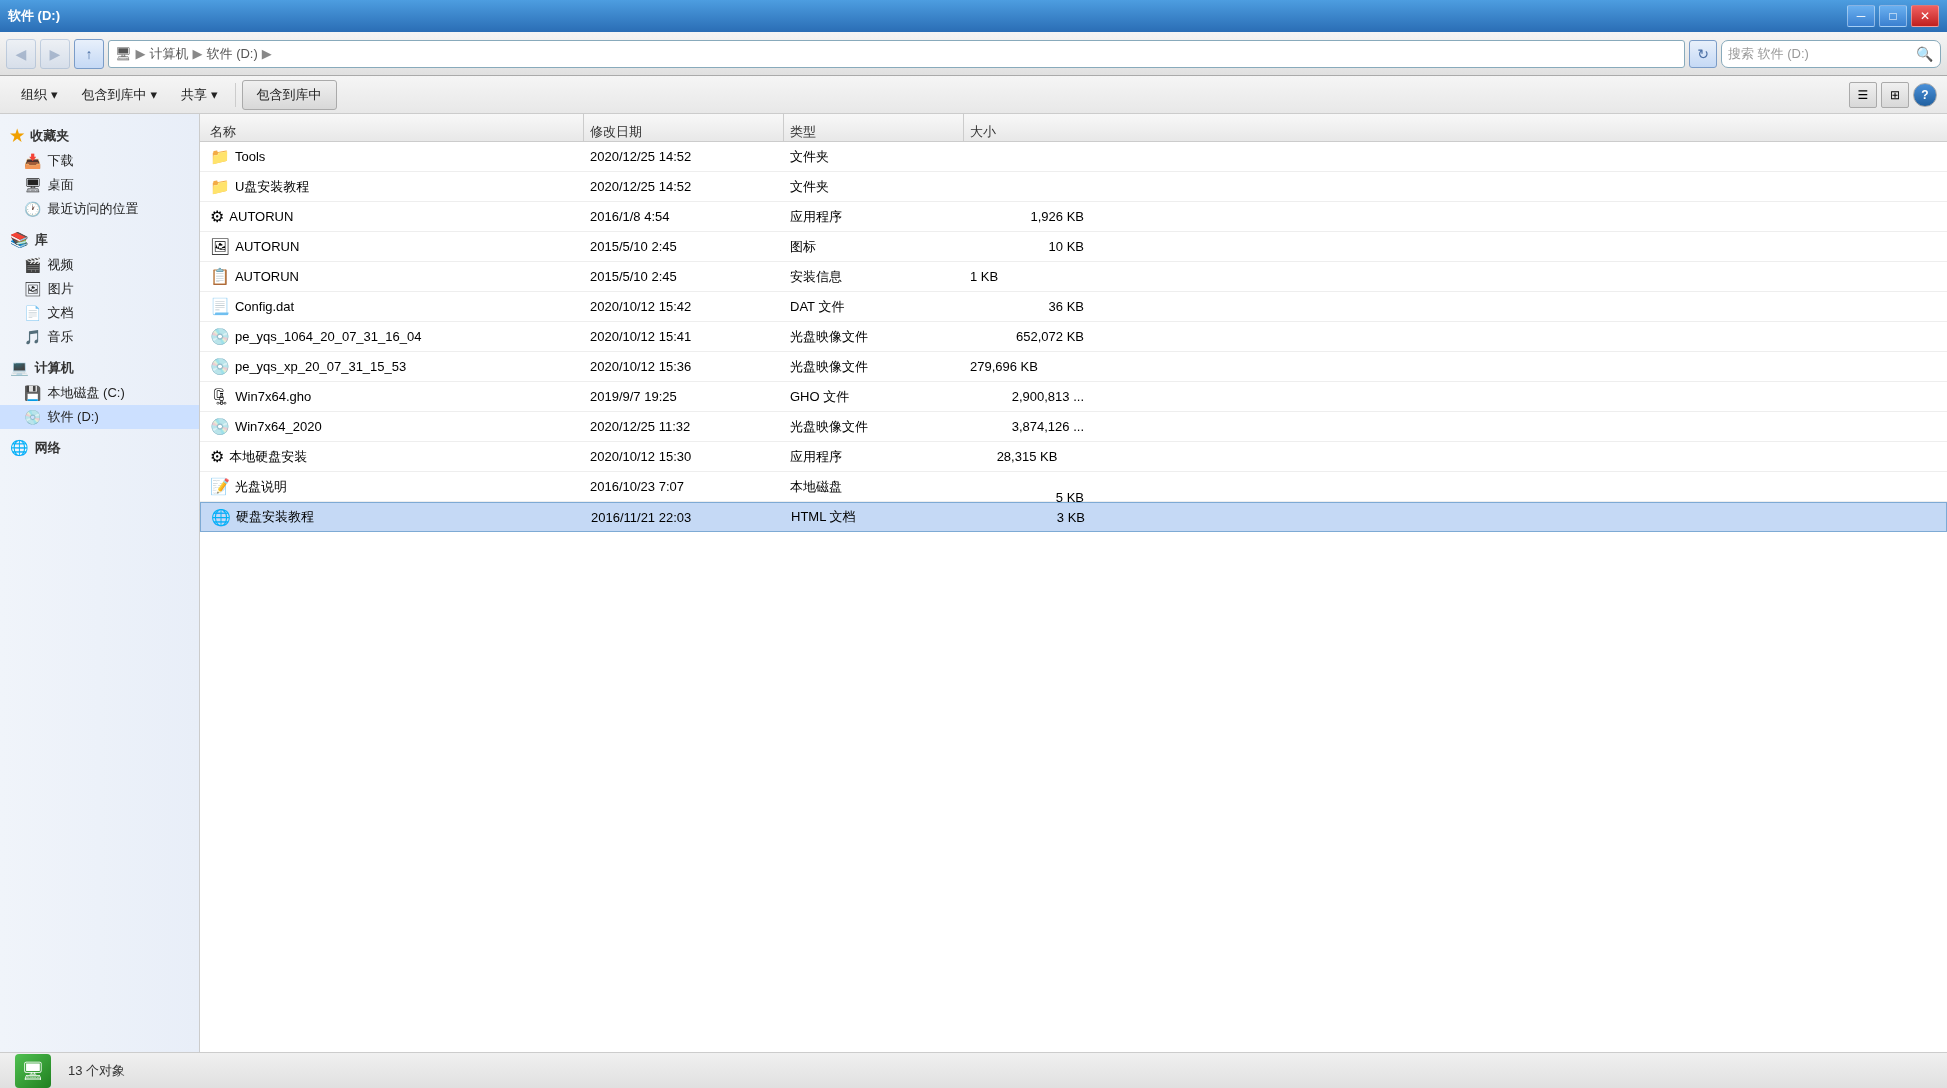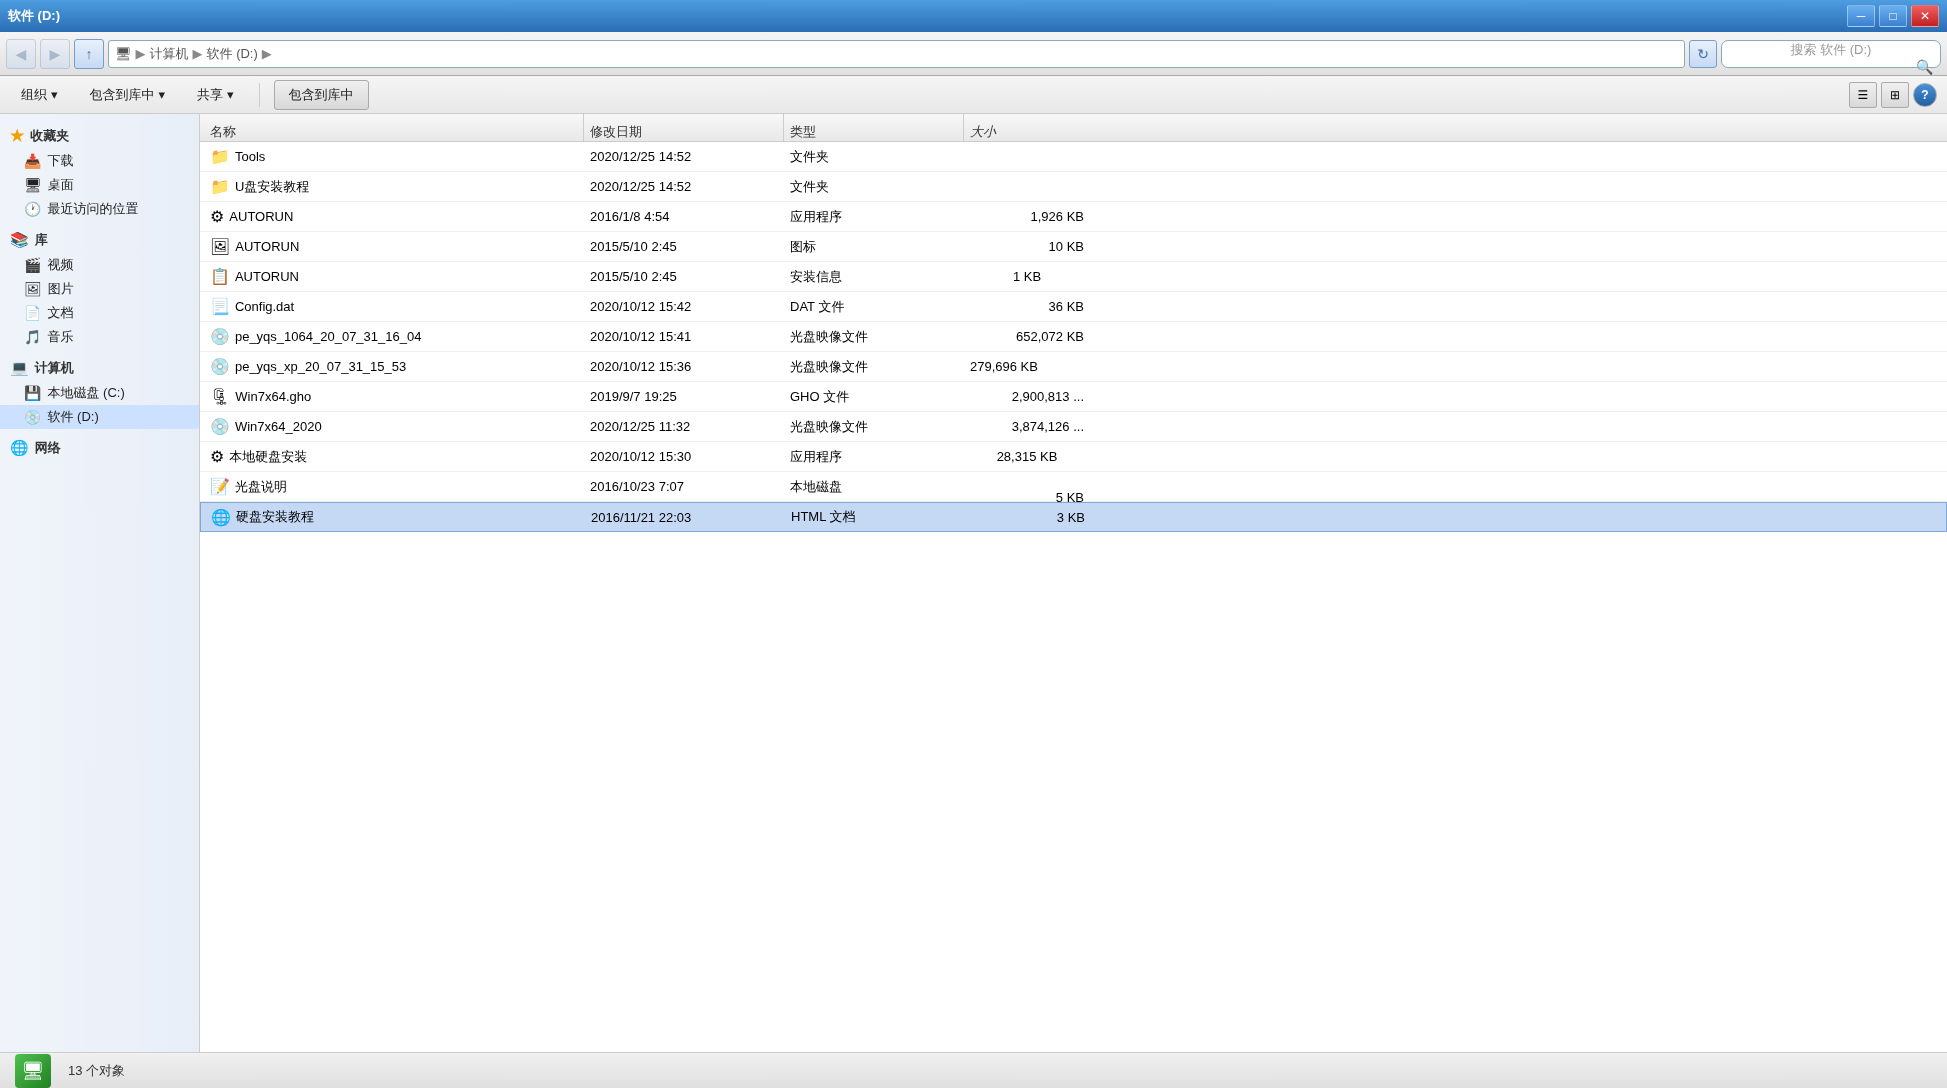"搜索 软件 (D:)" .search-bar { flex-direction: column -> none }
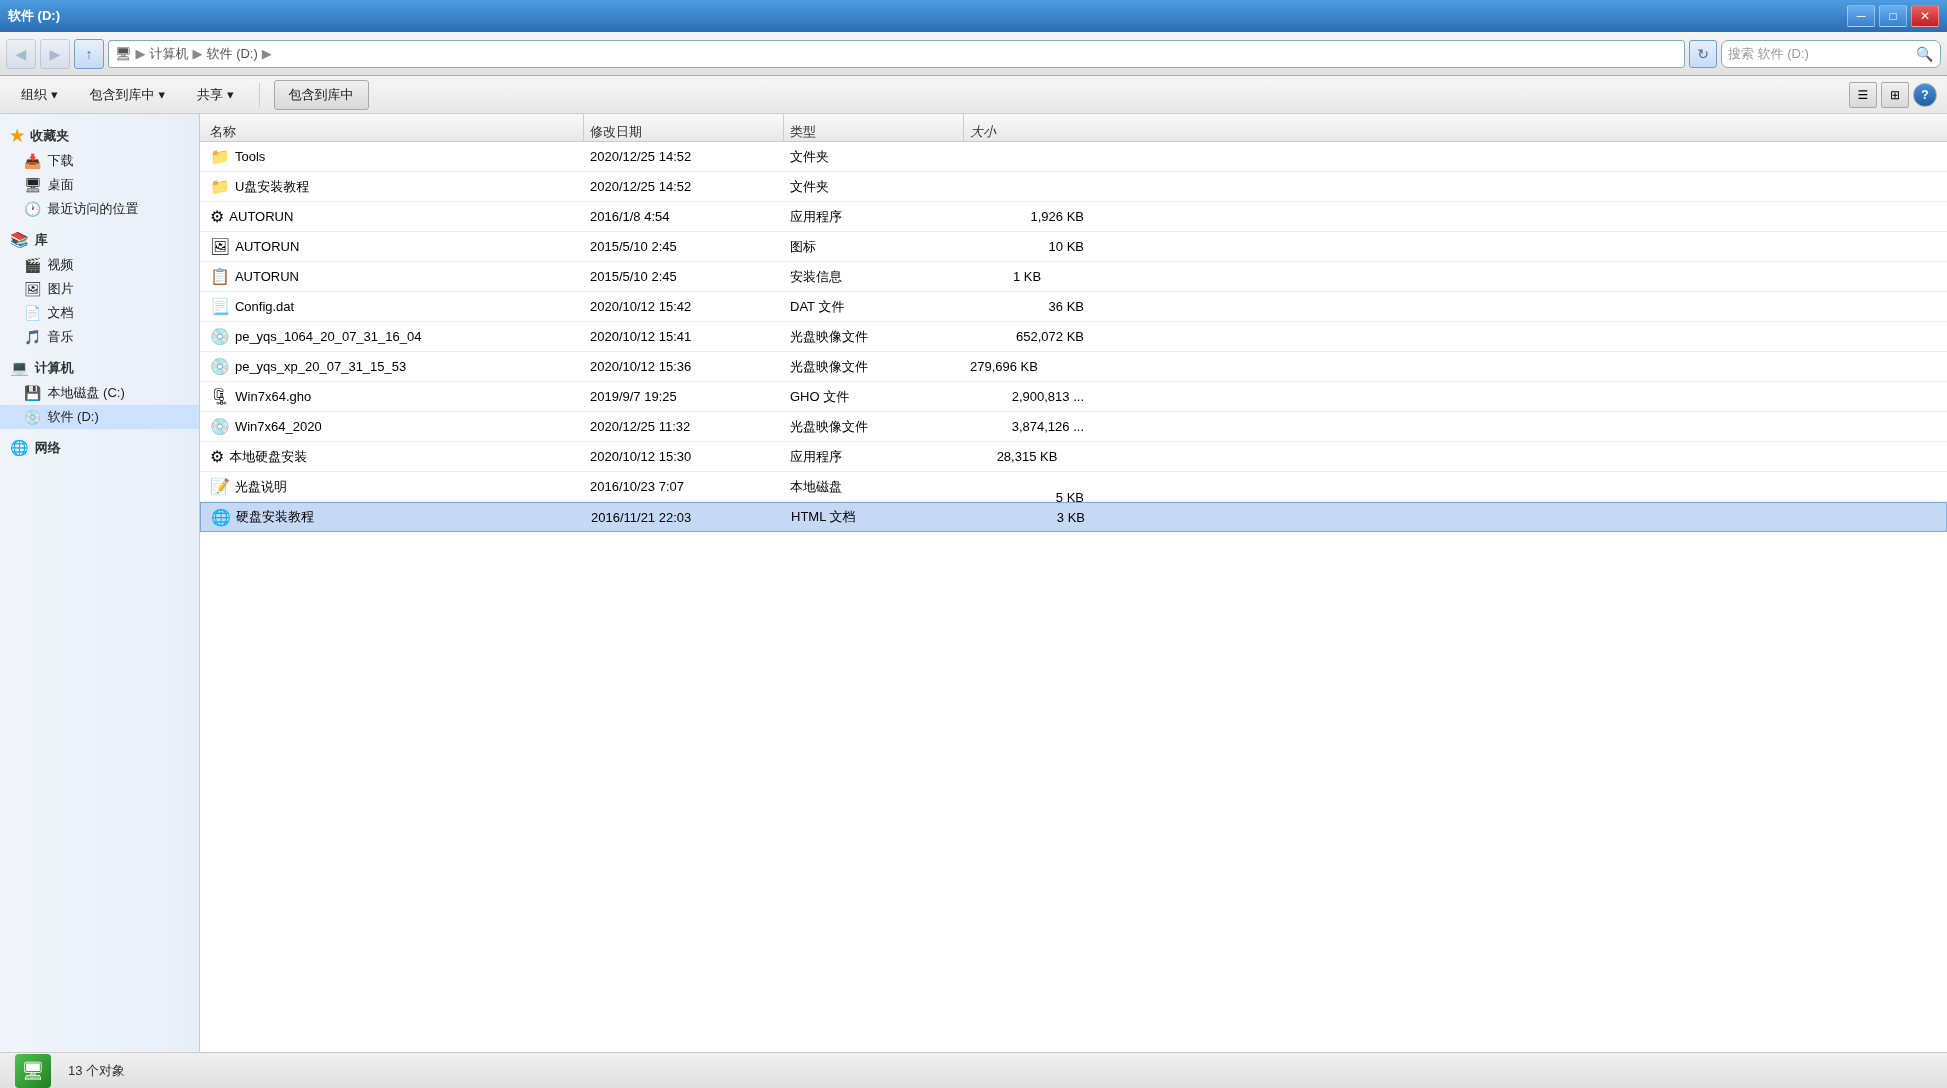"组织" .toolbar { gap: 10px -> 2px }
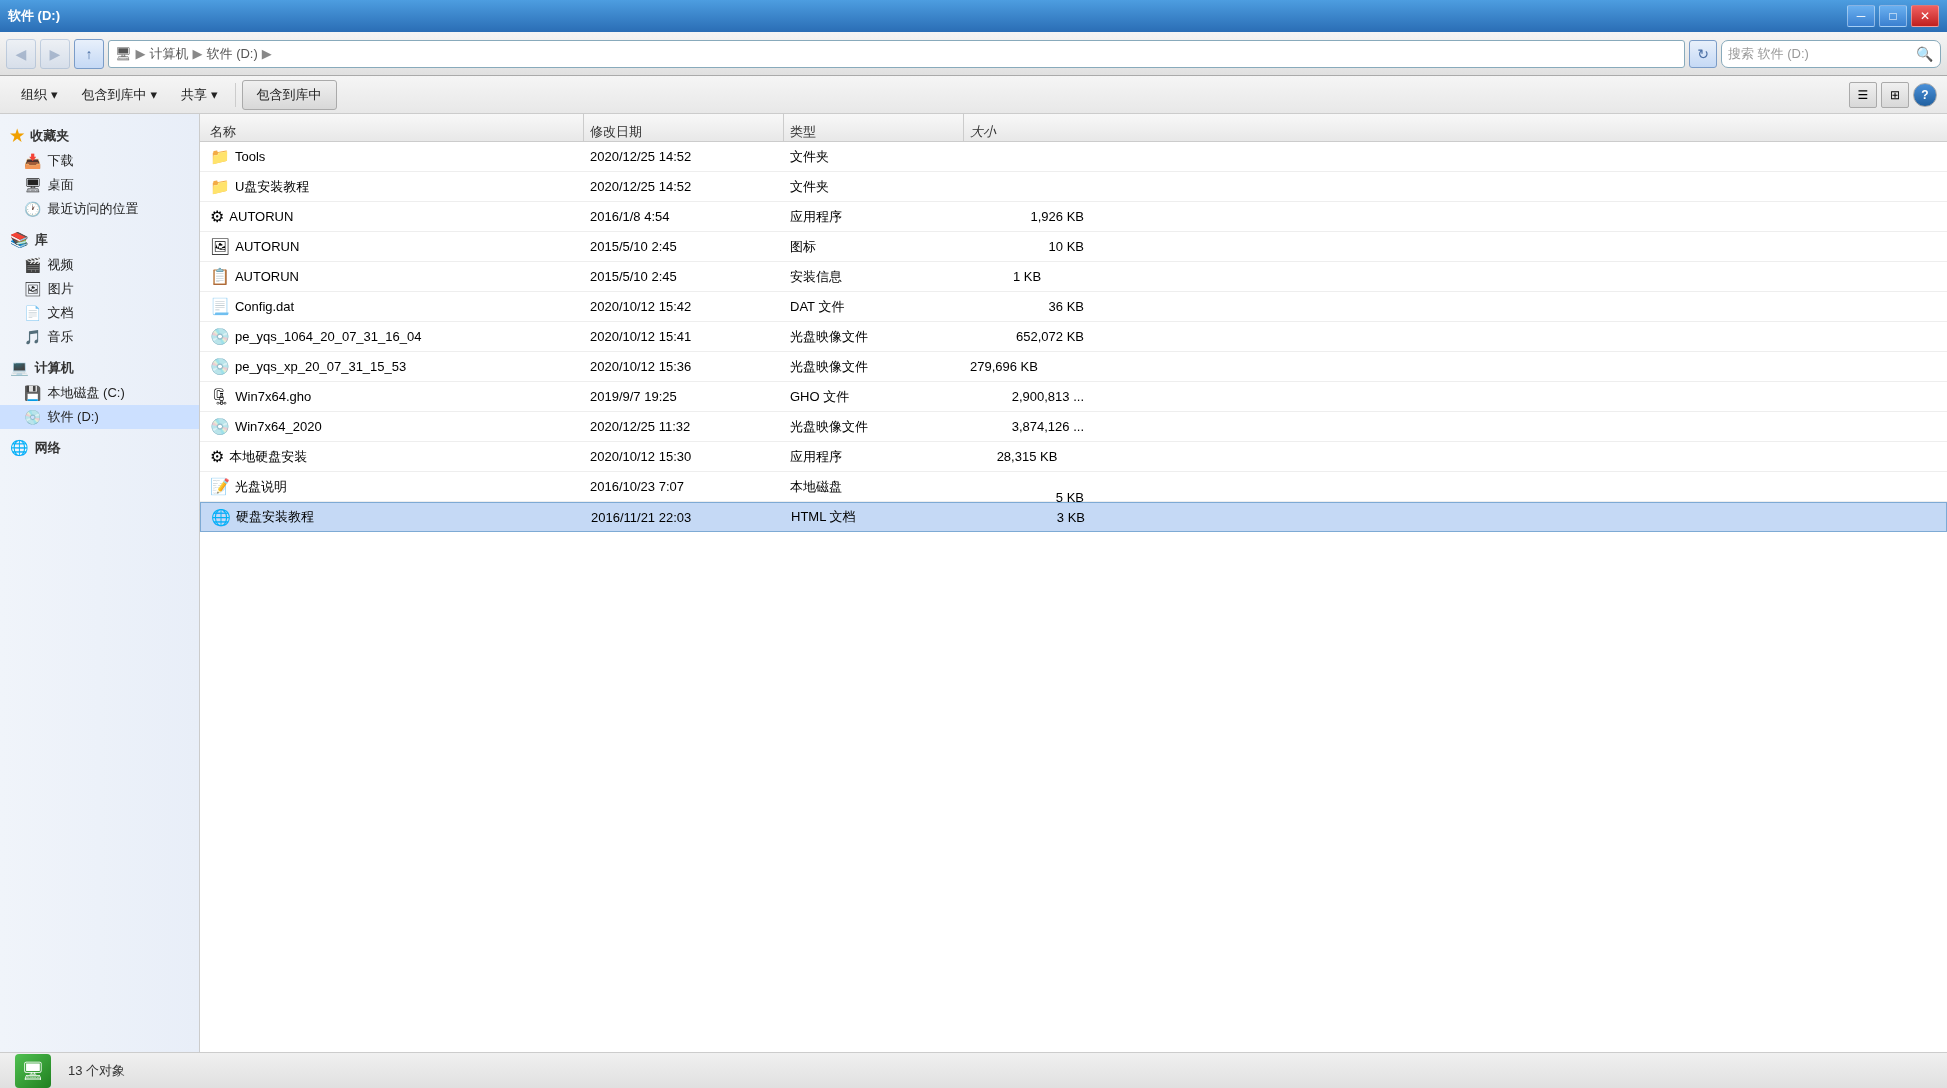"大小" .col-header:last-child { font-style: italic -> none }
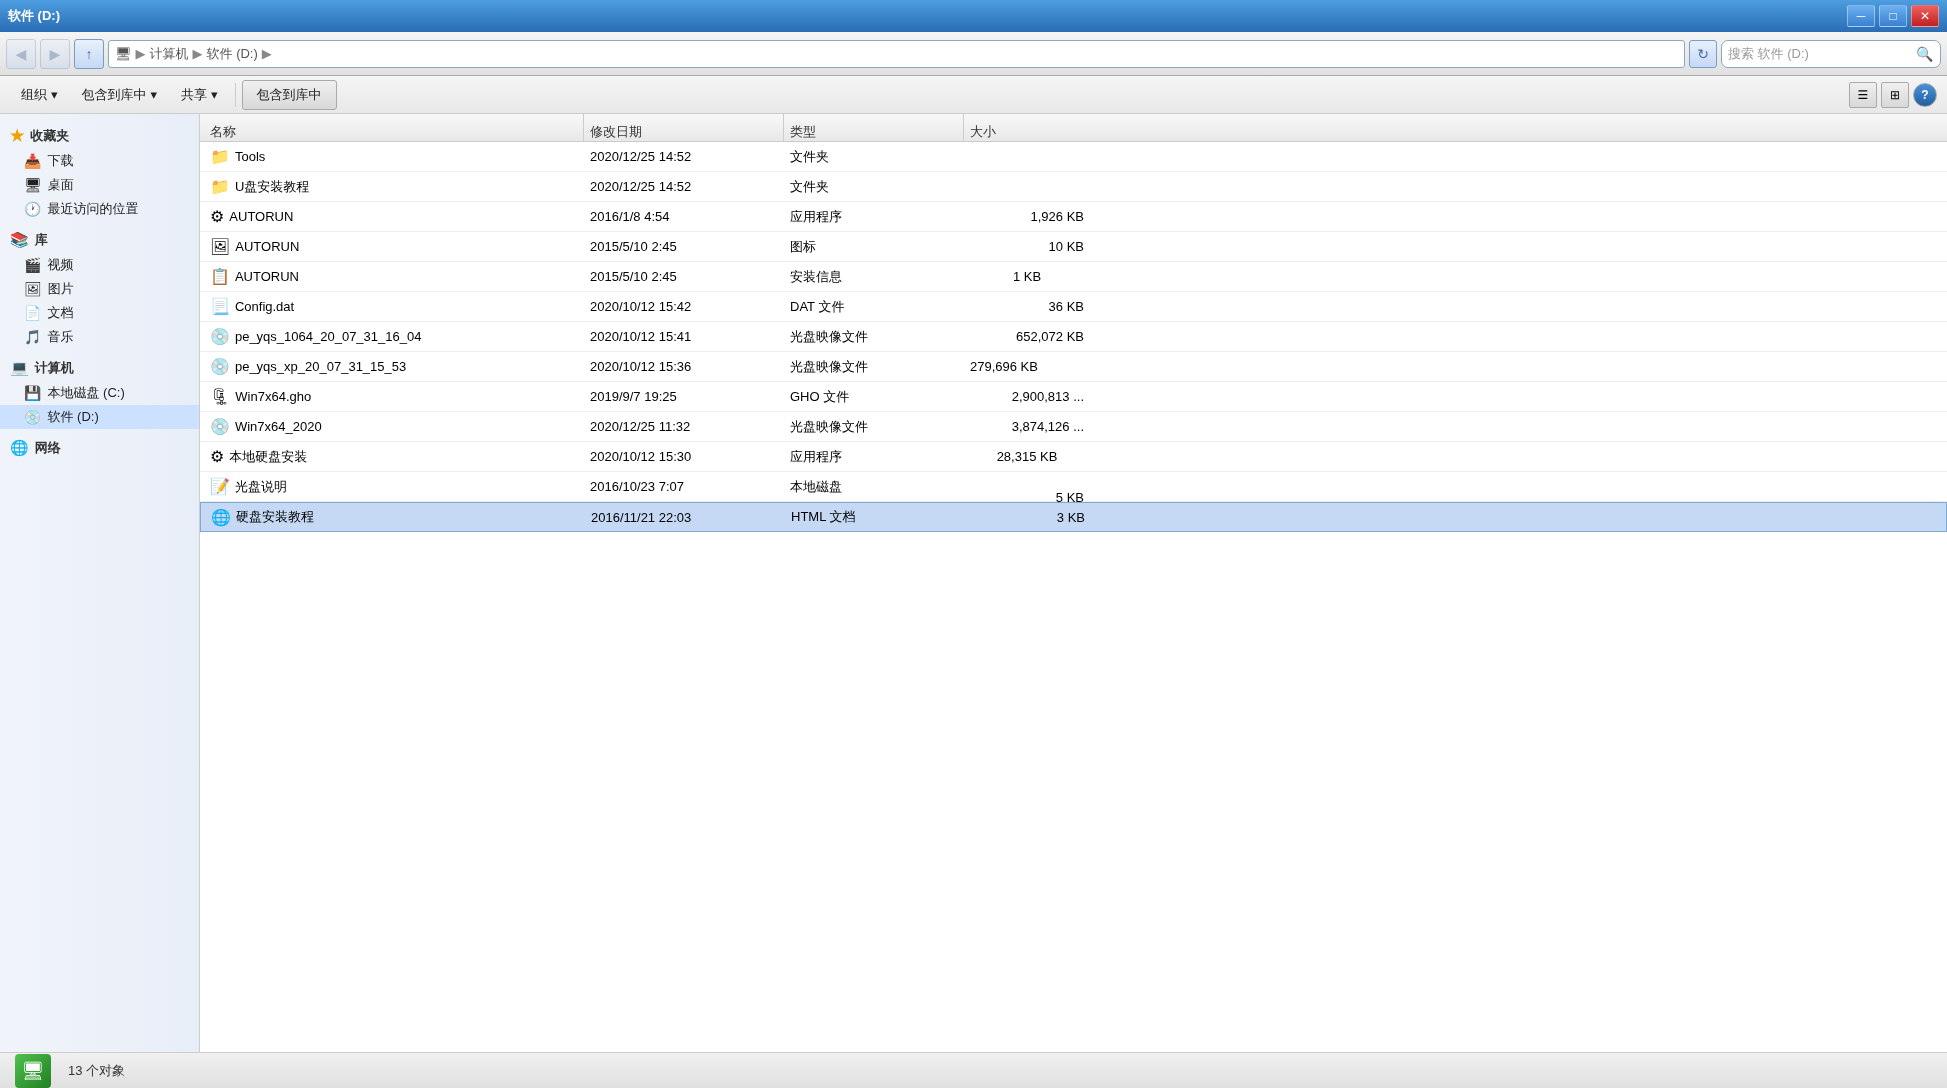"1 KB" div.file-cell { justify-content: center -> flex-start }
